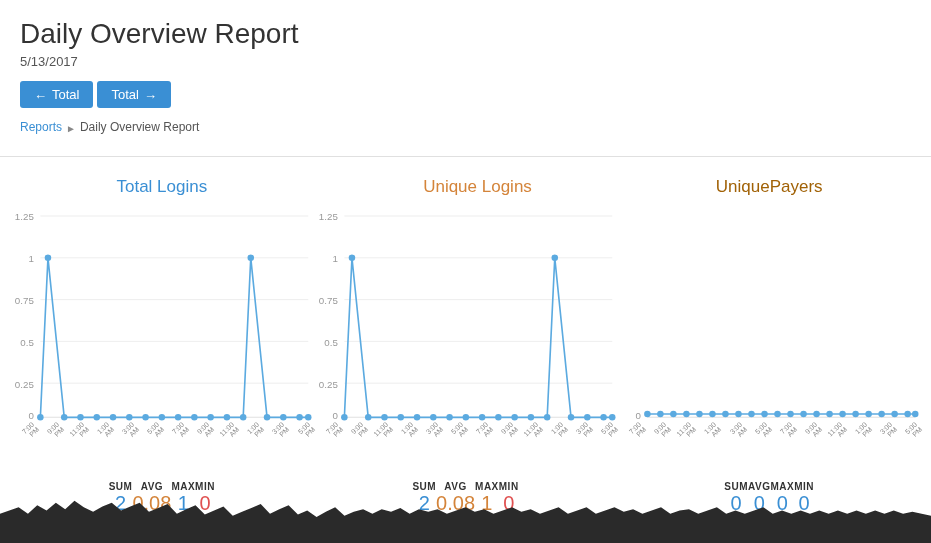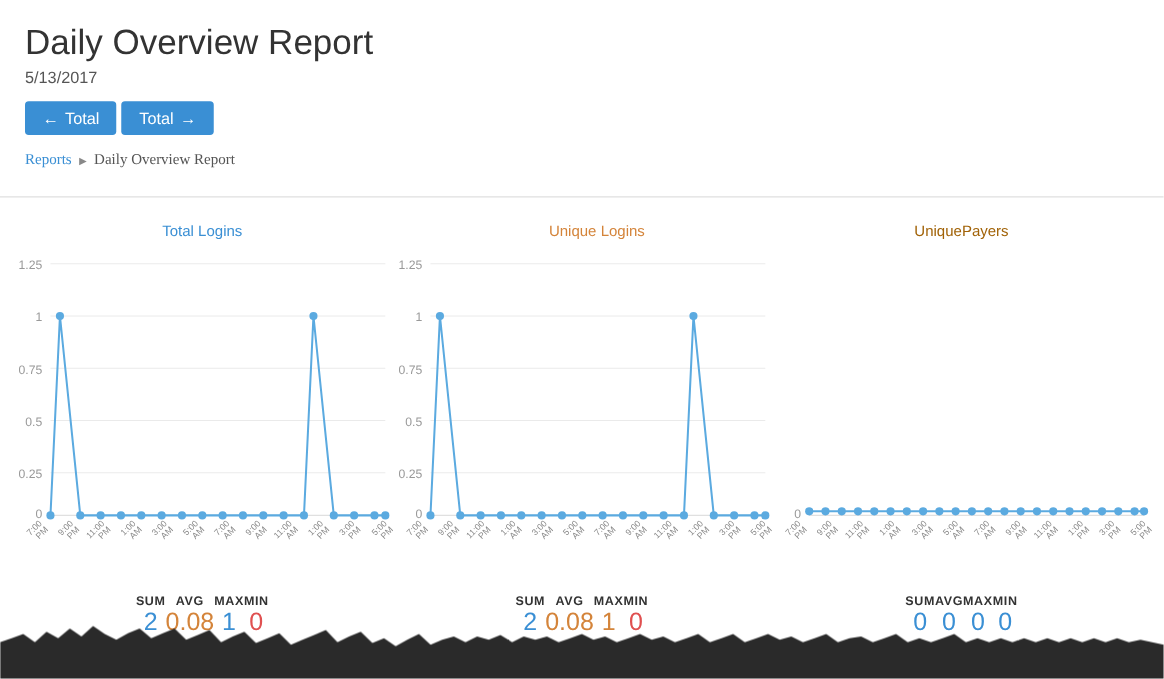"Reports" .breadcrumb { font-family: Liberation Serif, serif -> none }
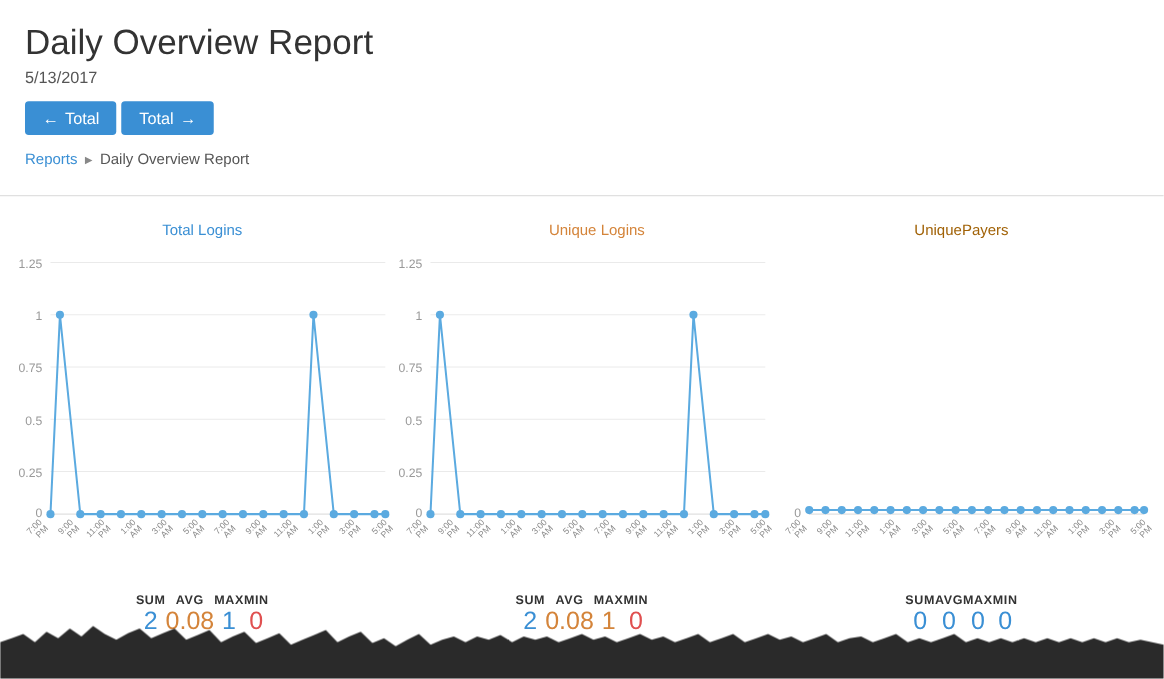"Total Logins" .chart-title { font-size: 12px -> 17px }
